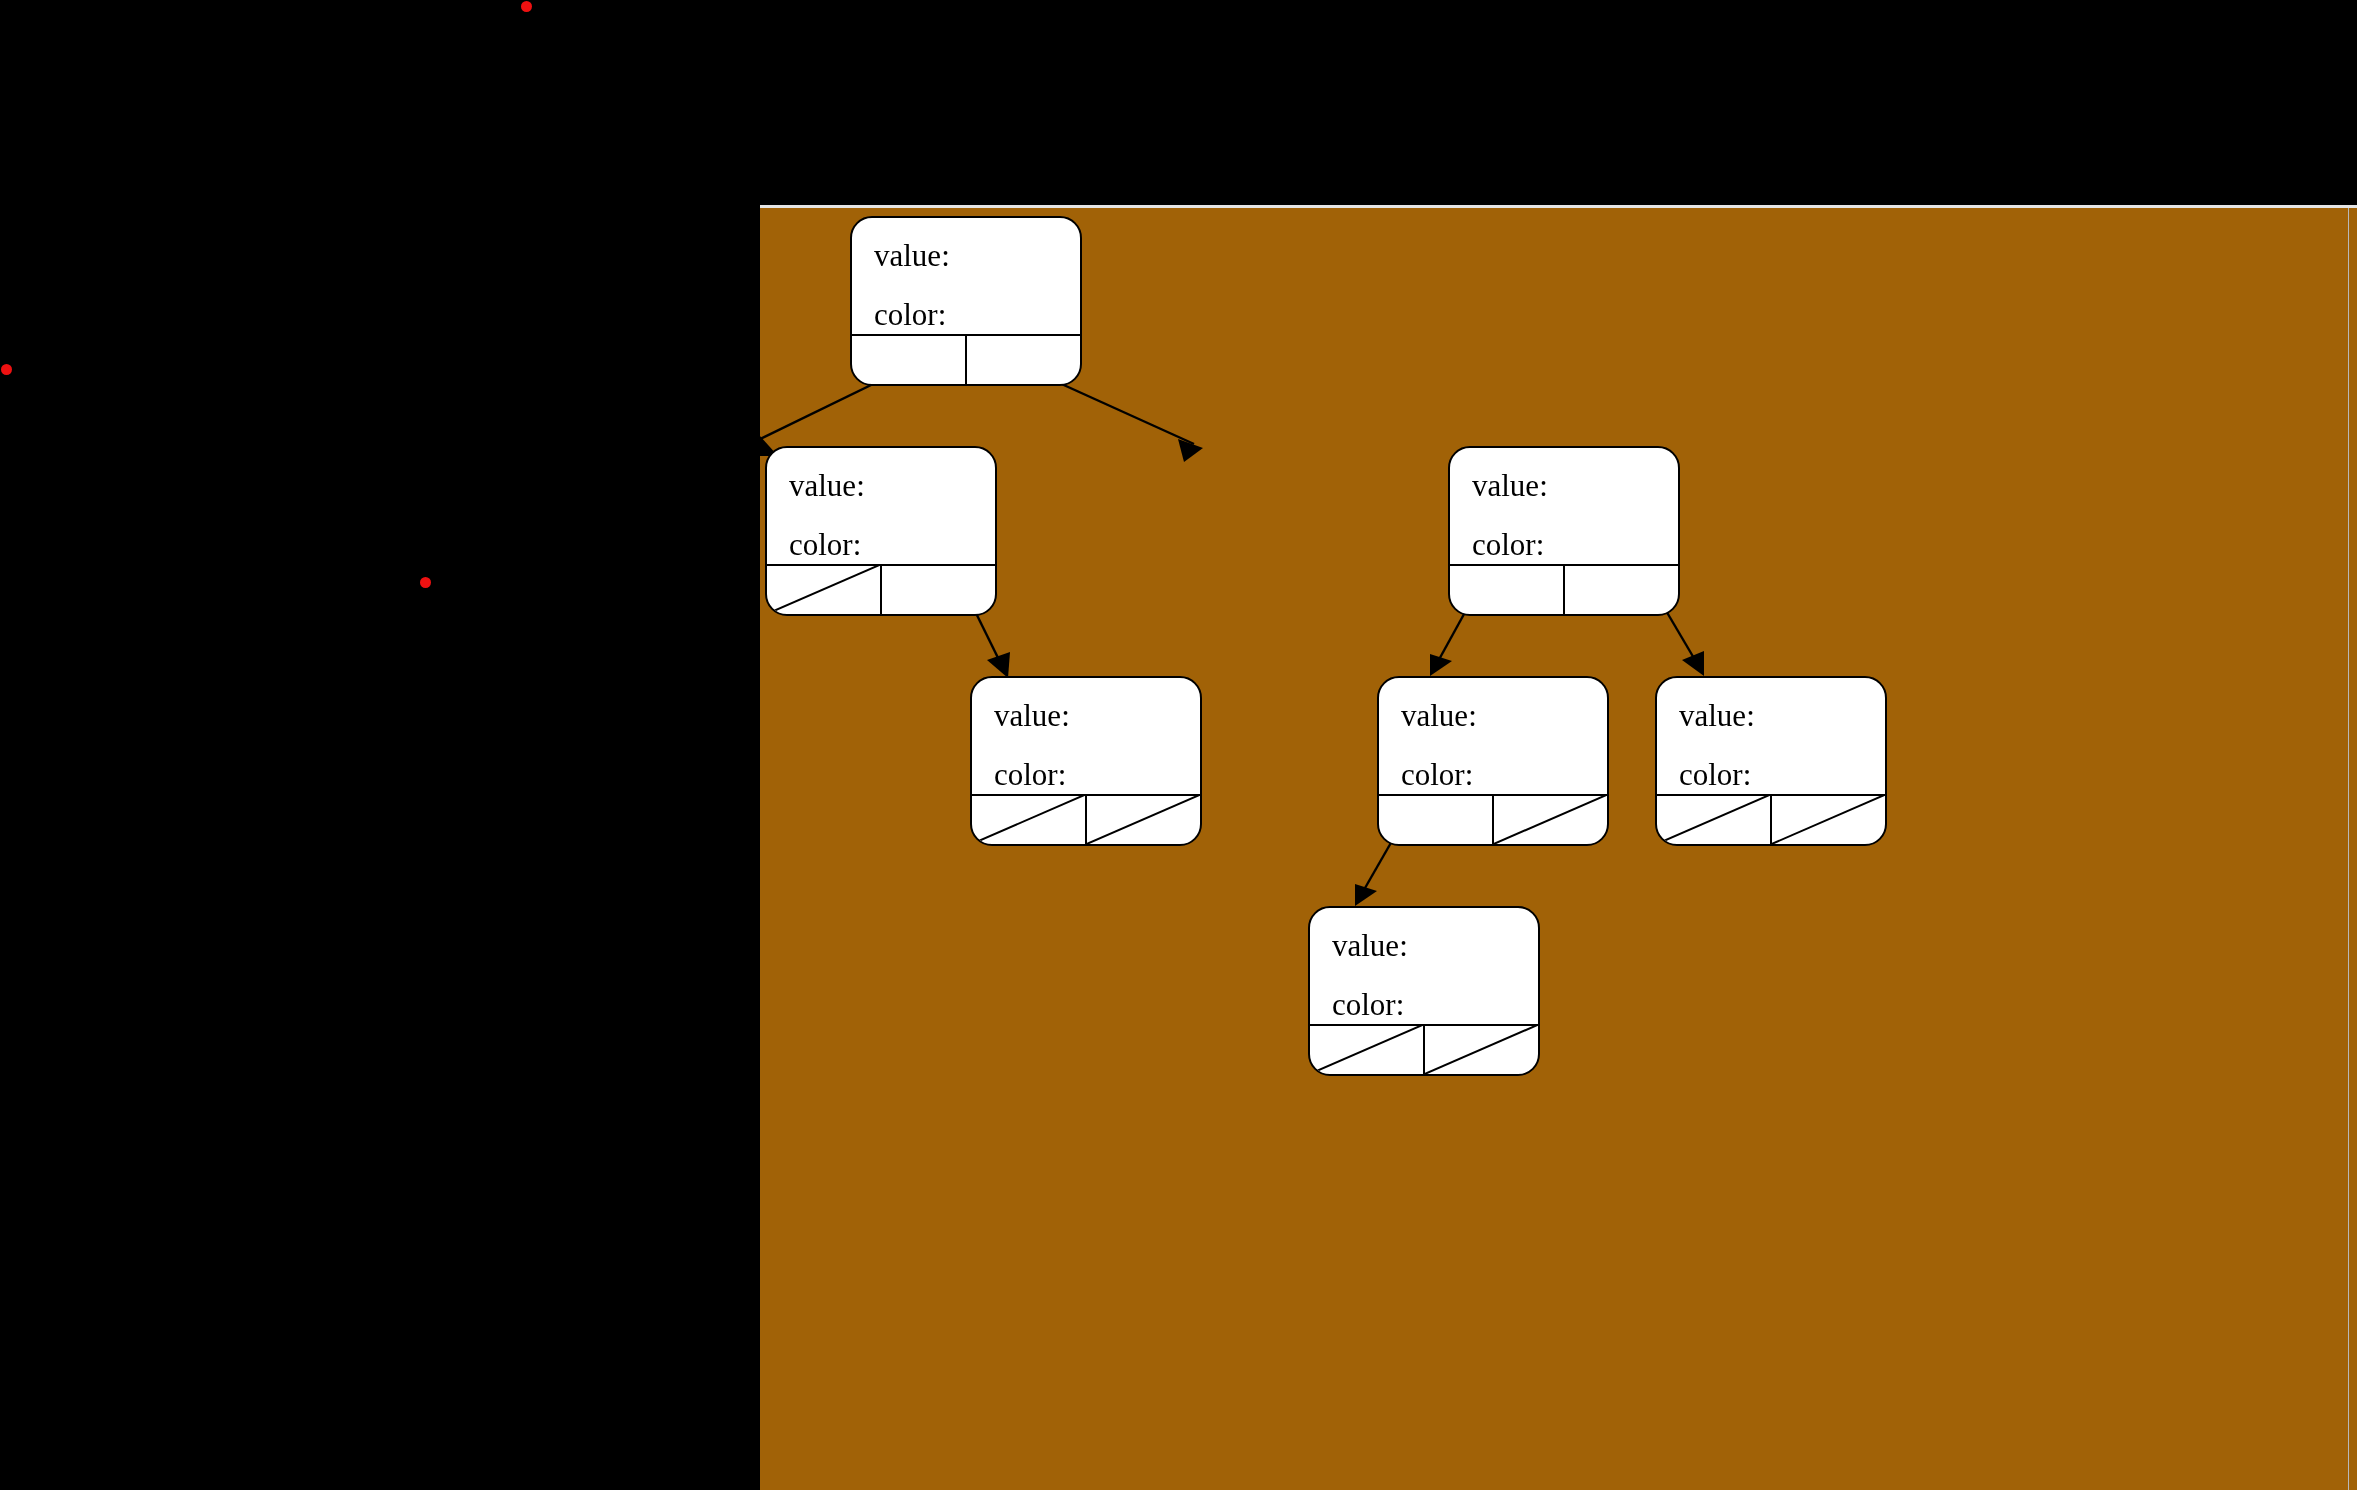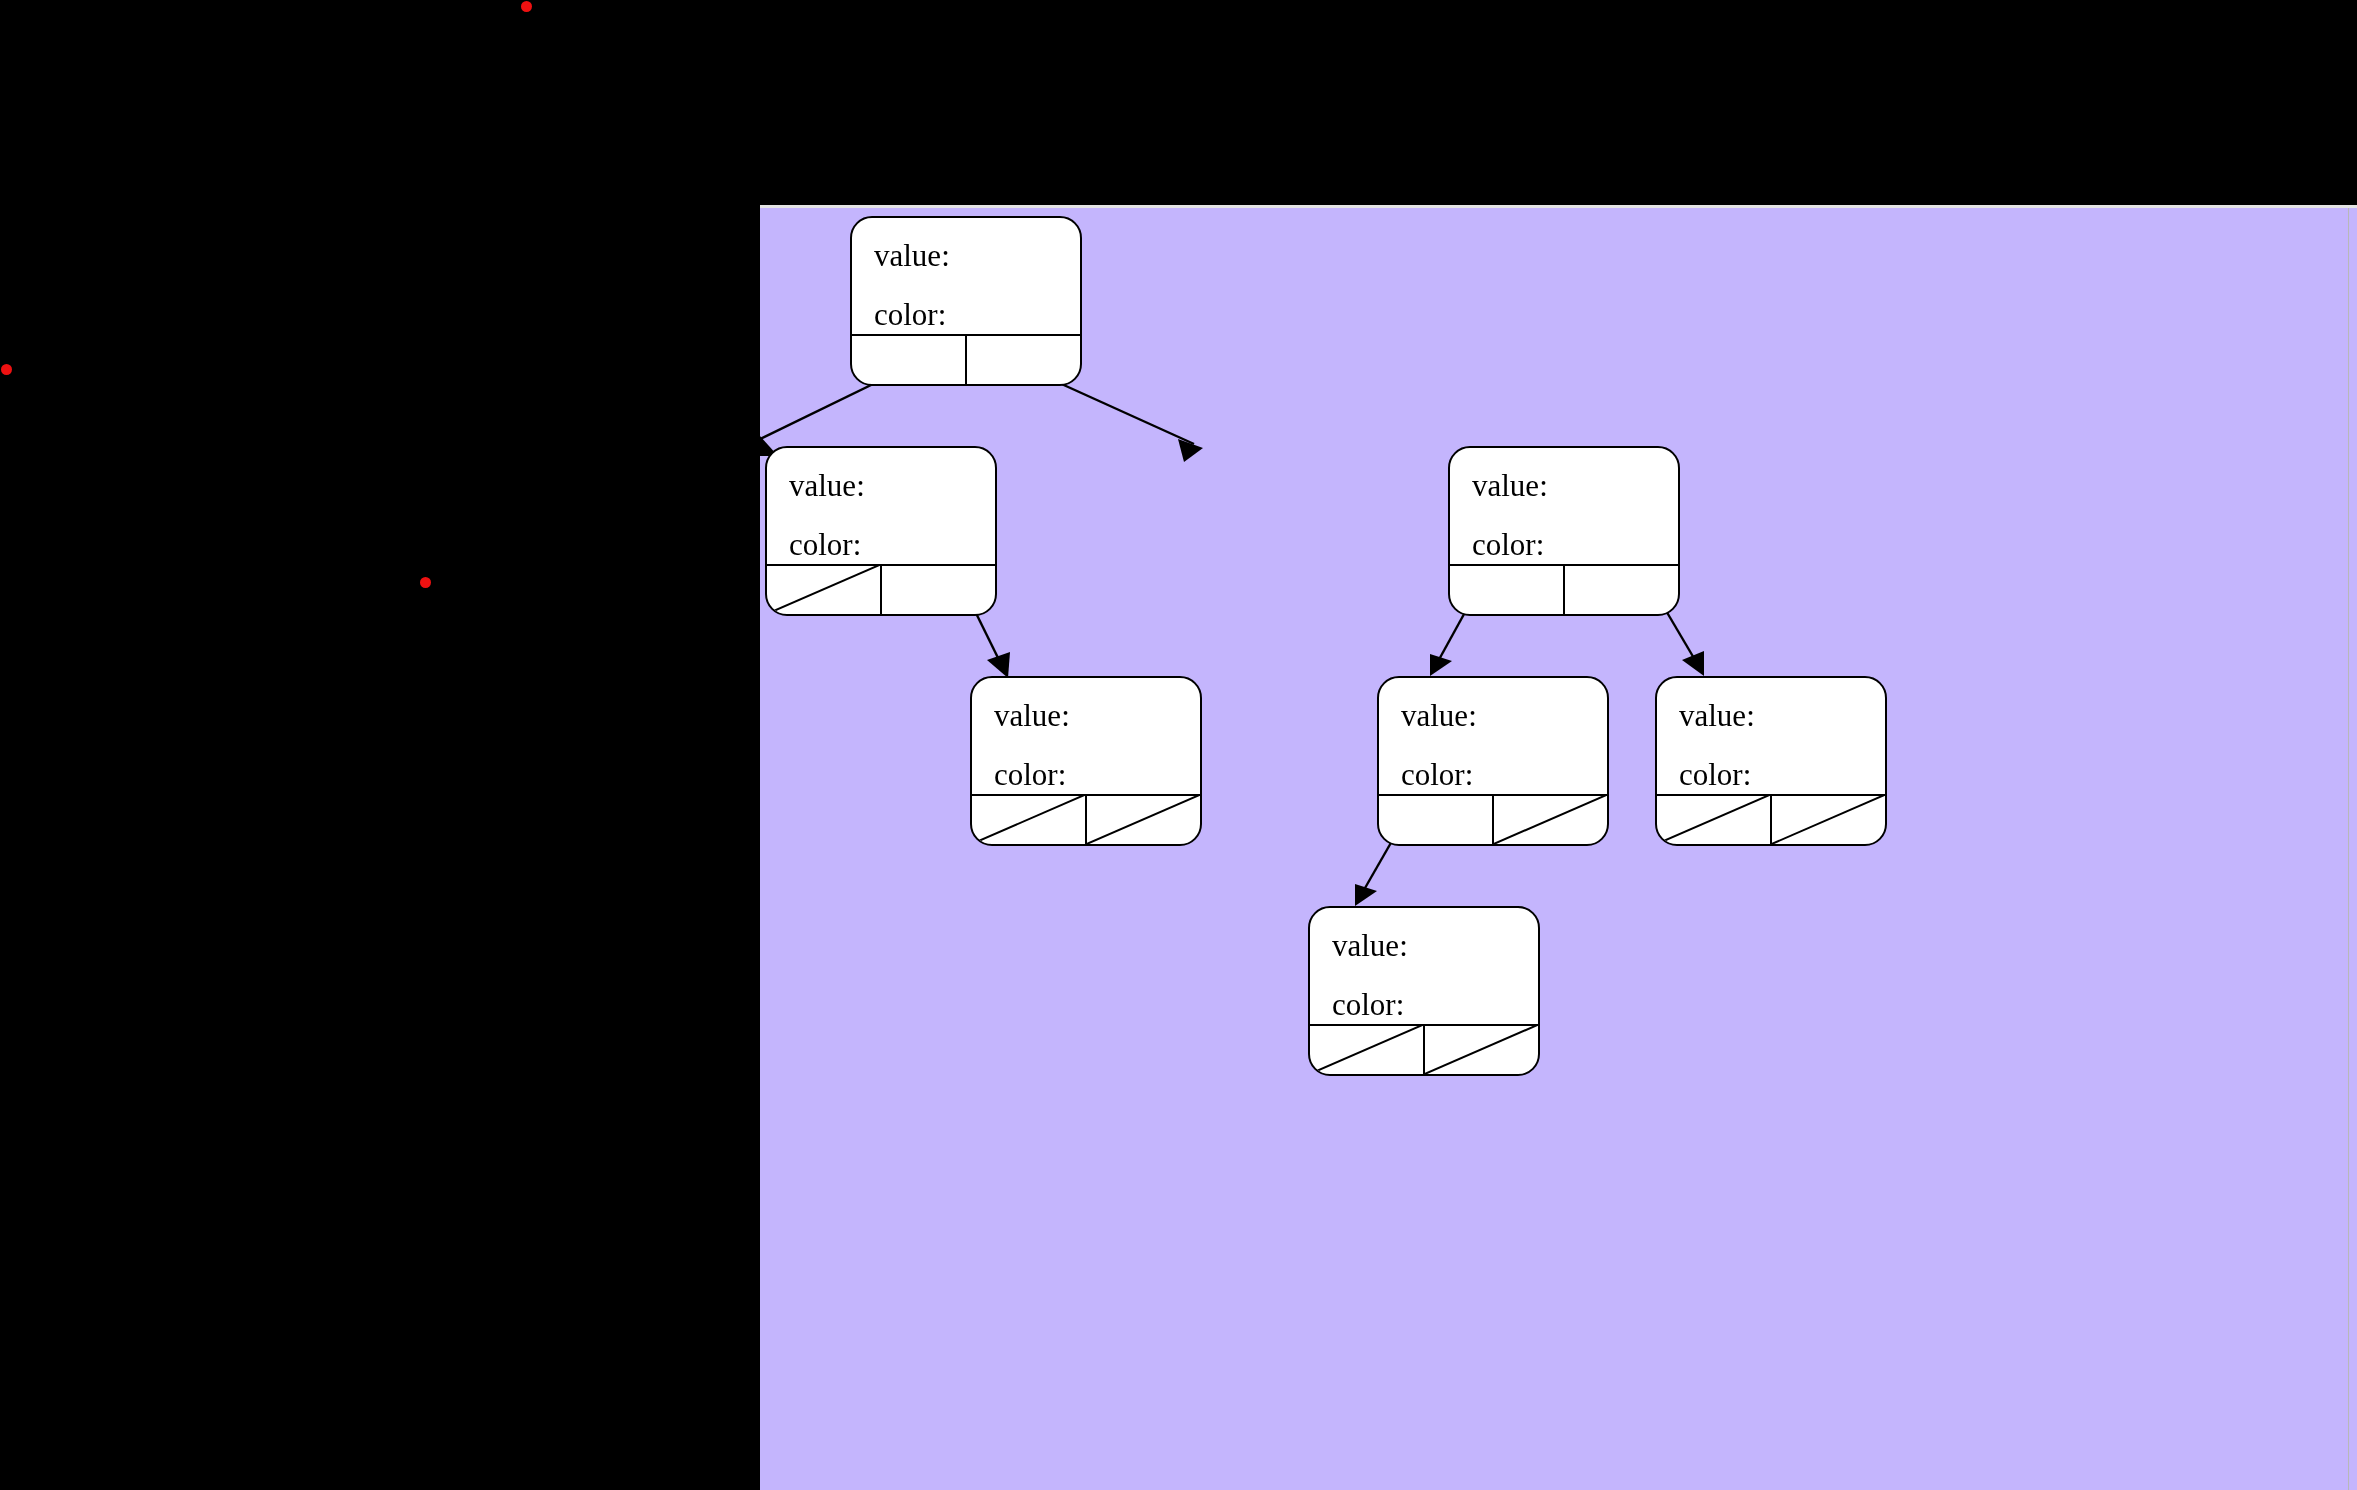"value:" #diagram-panel { background: #c4b5fd -> #a16207 }
